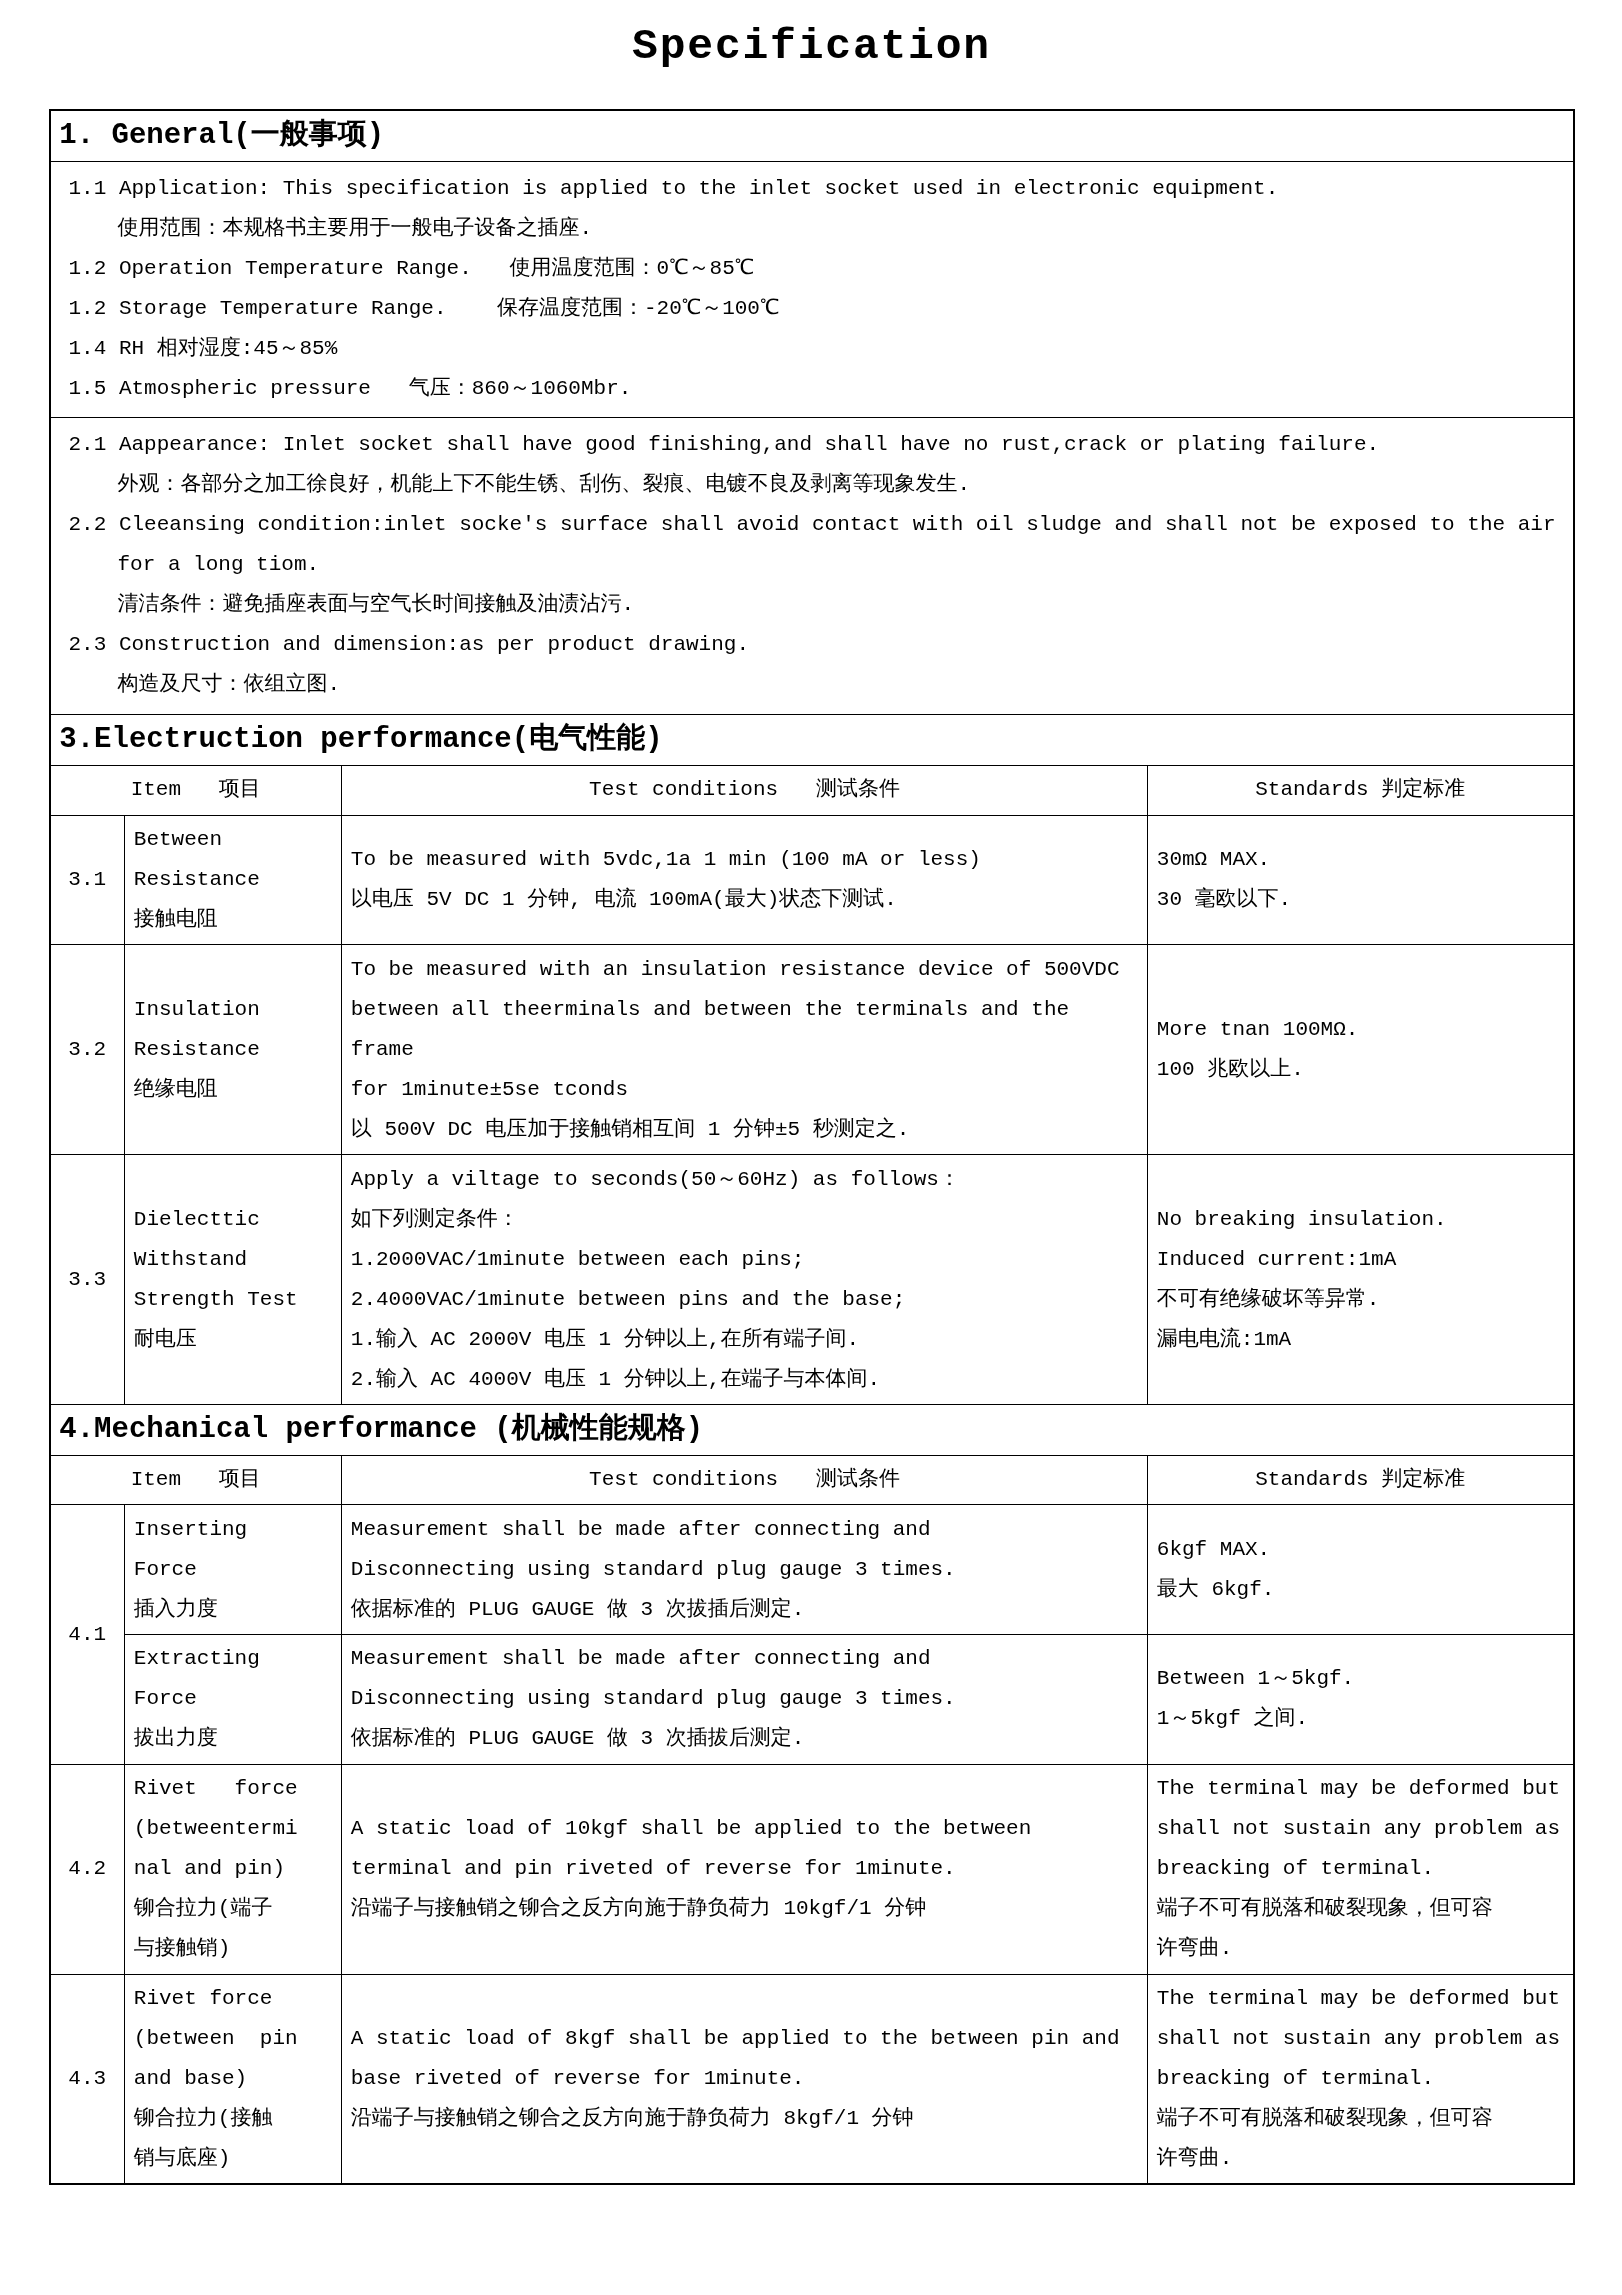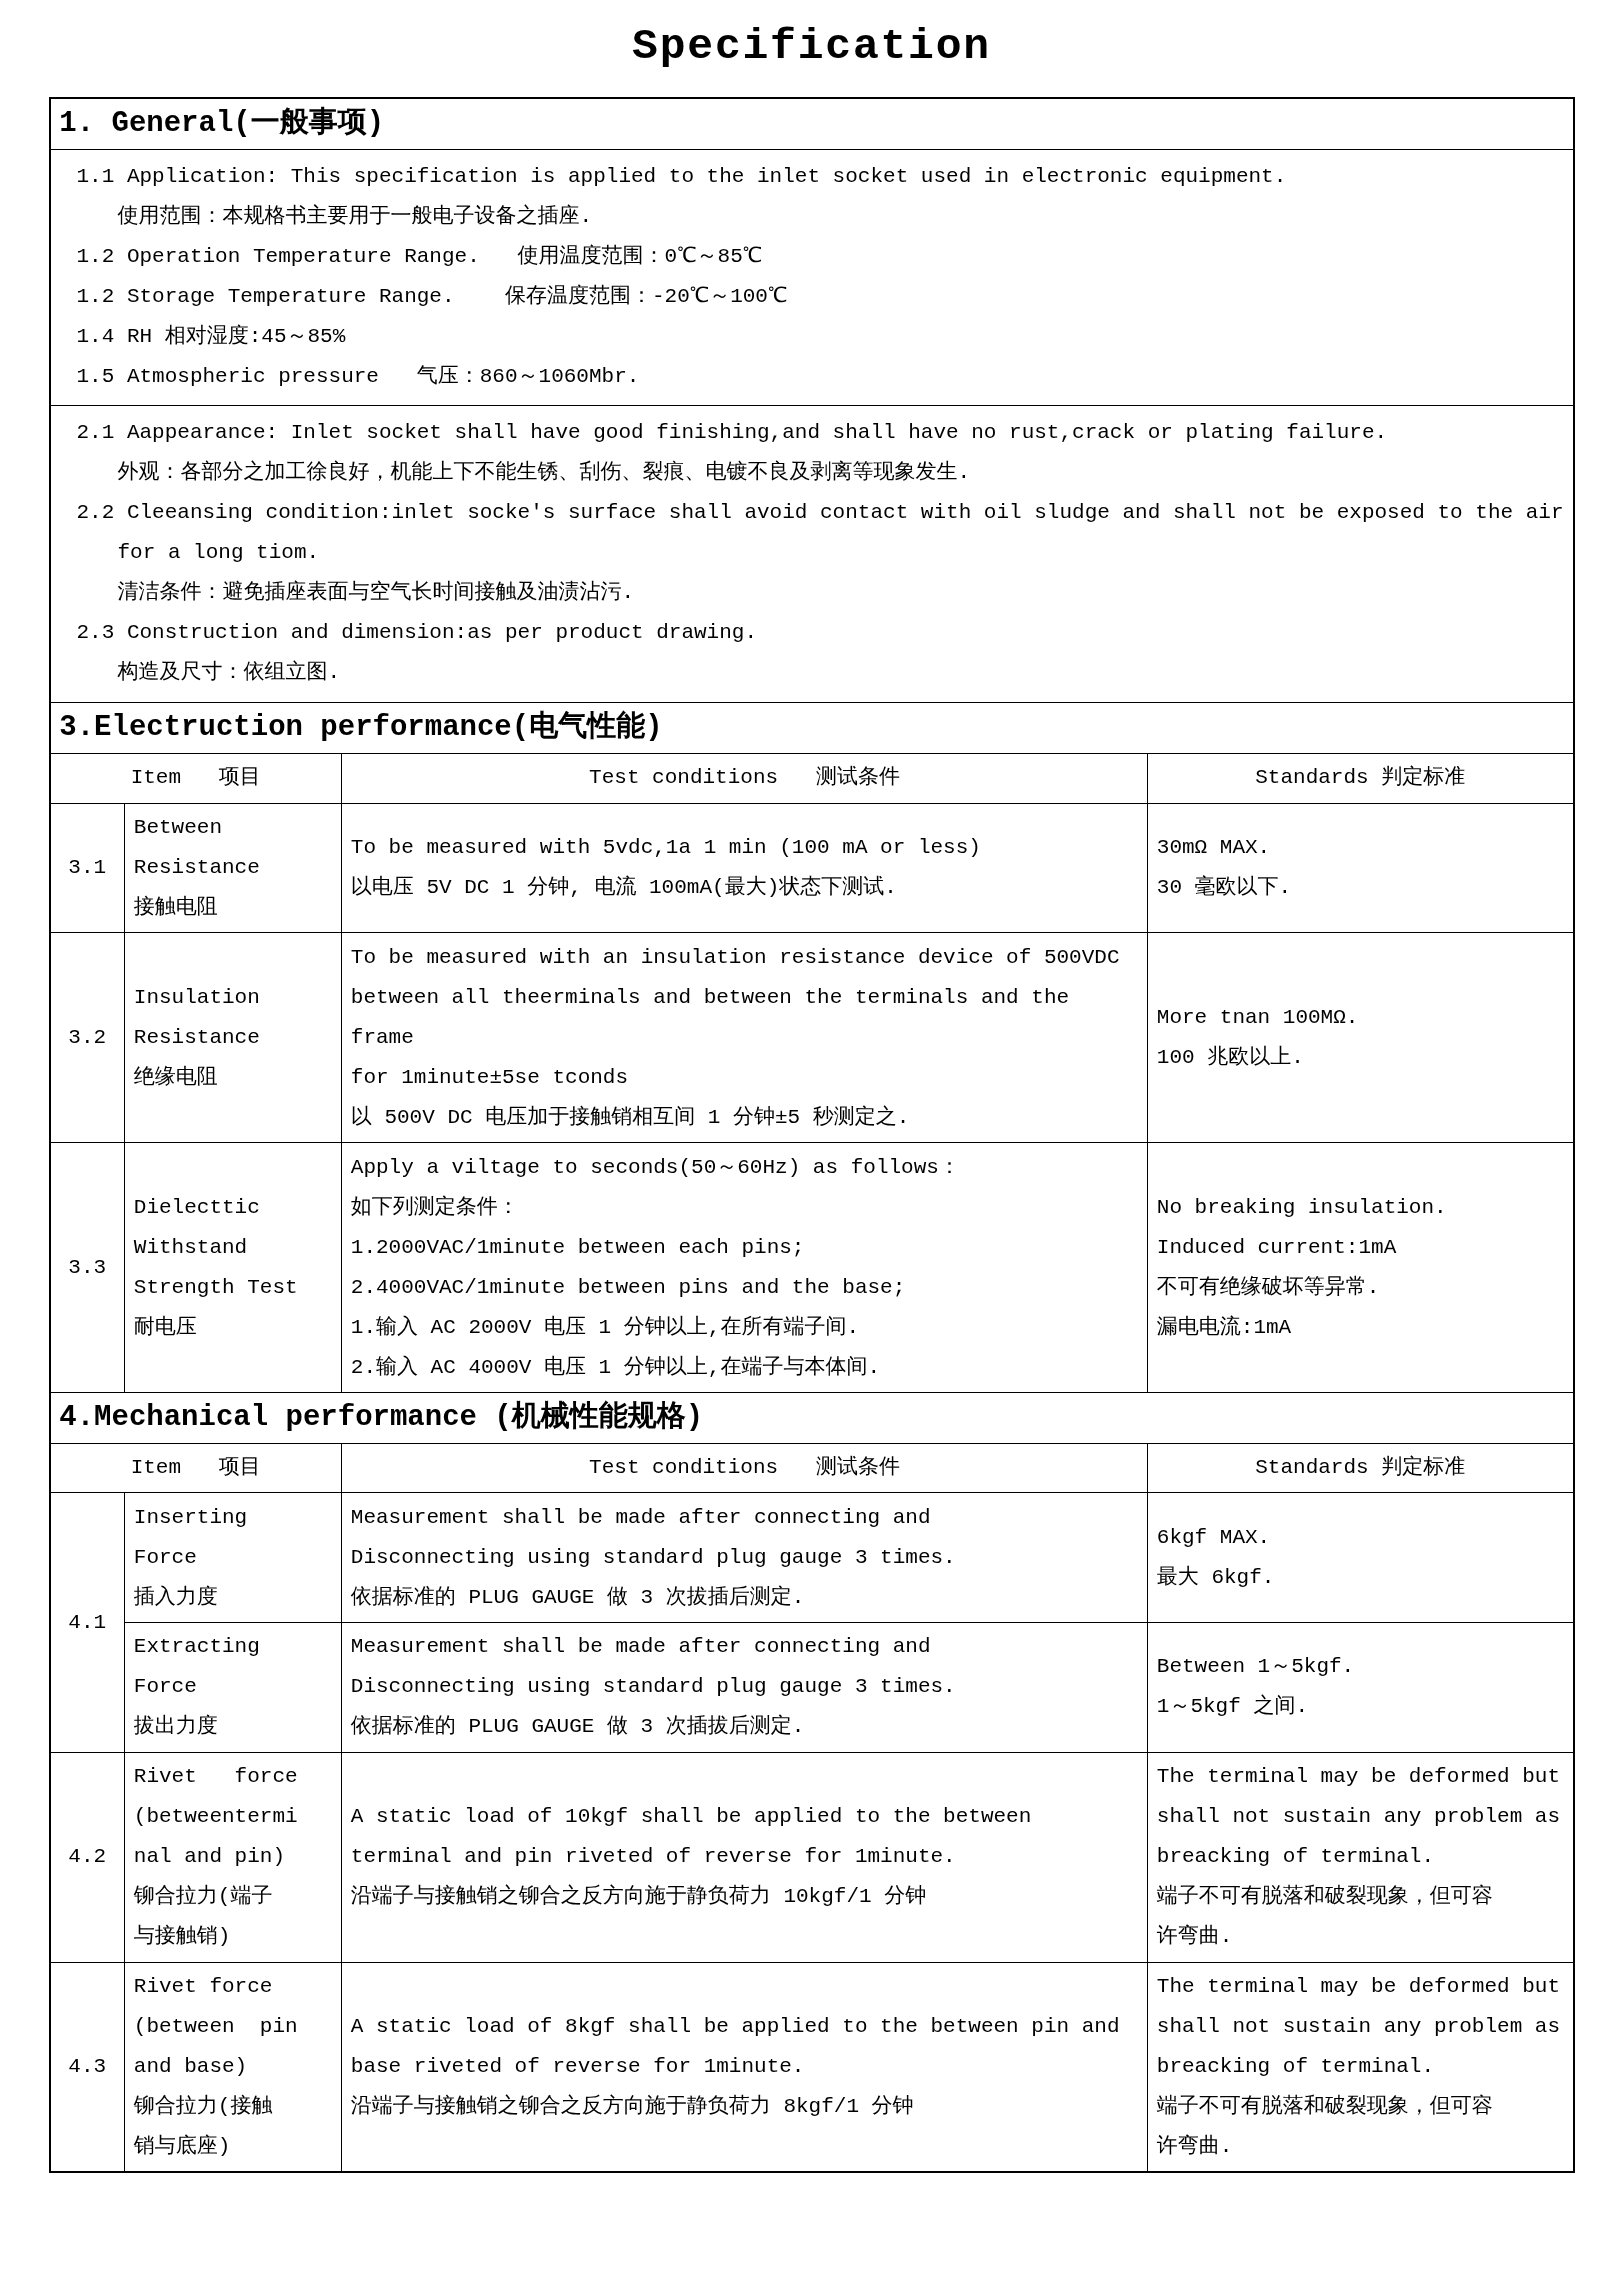"1. General(一般事项)" .doc { margin: 26px auto 0 auto -> 38px auto 0 auto }
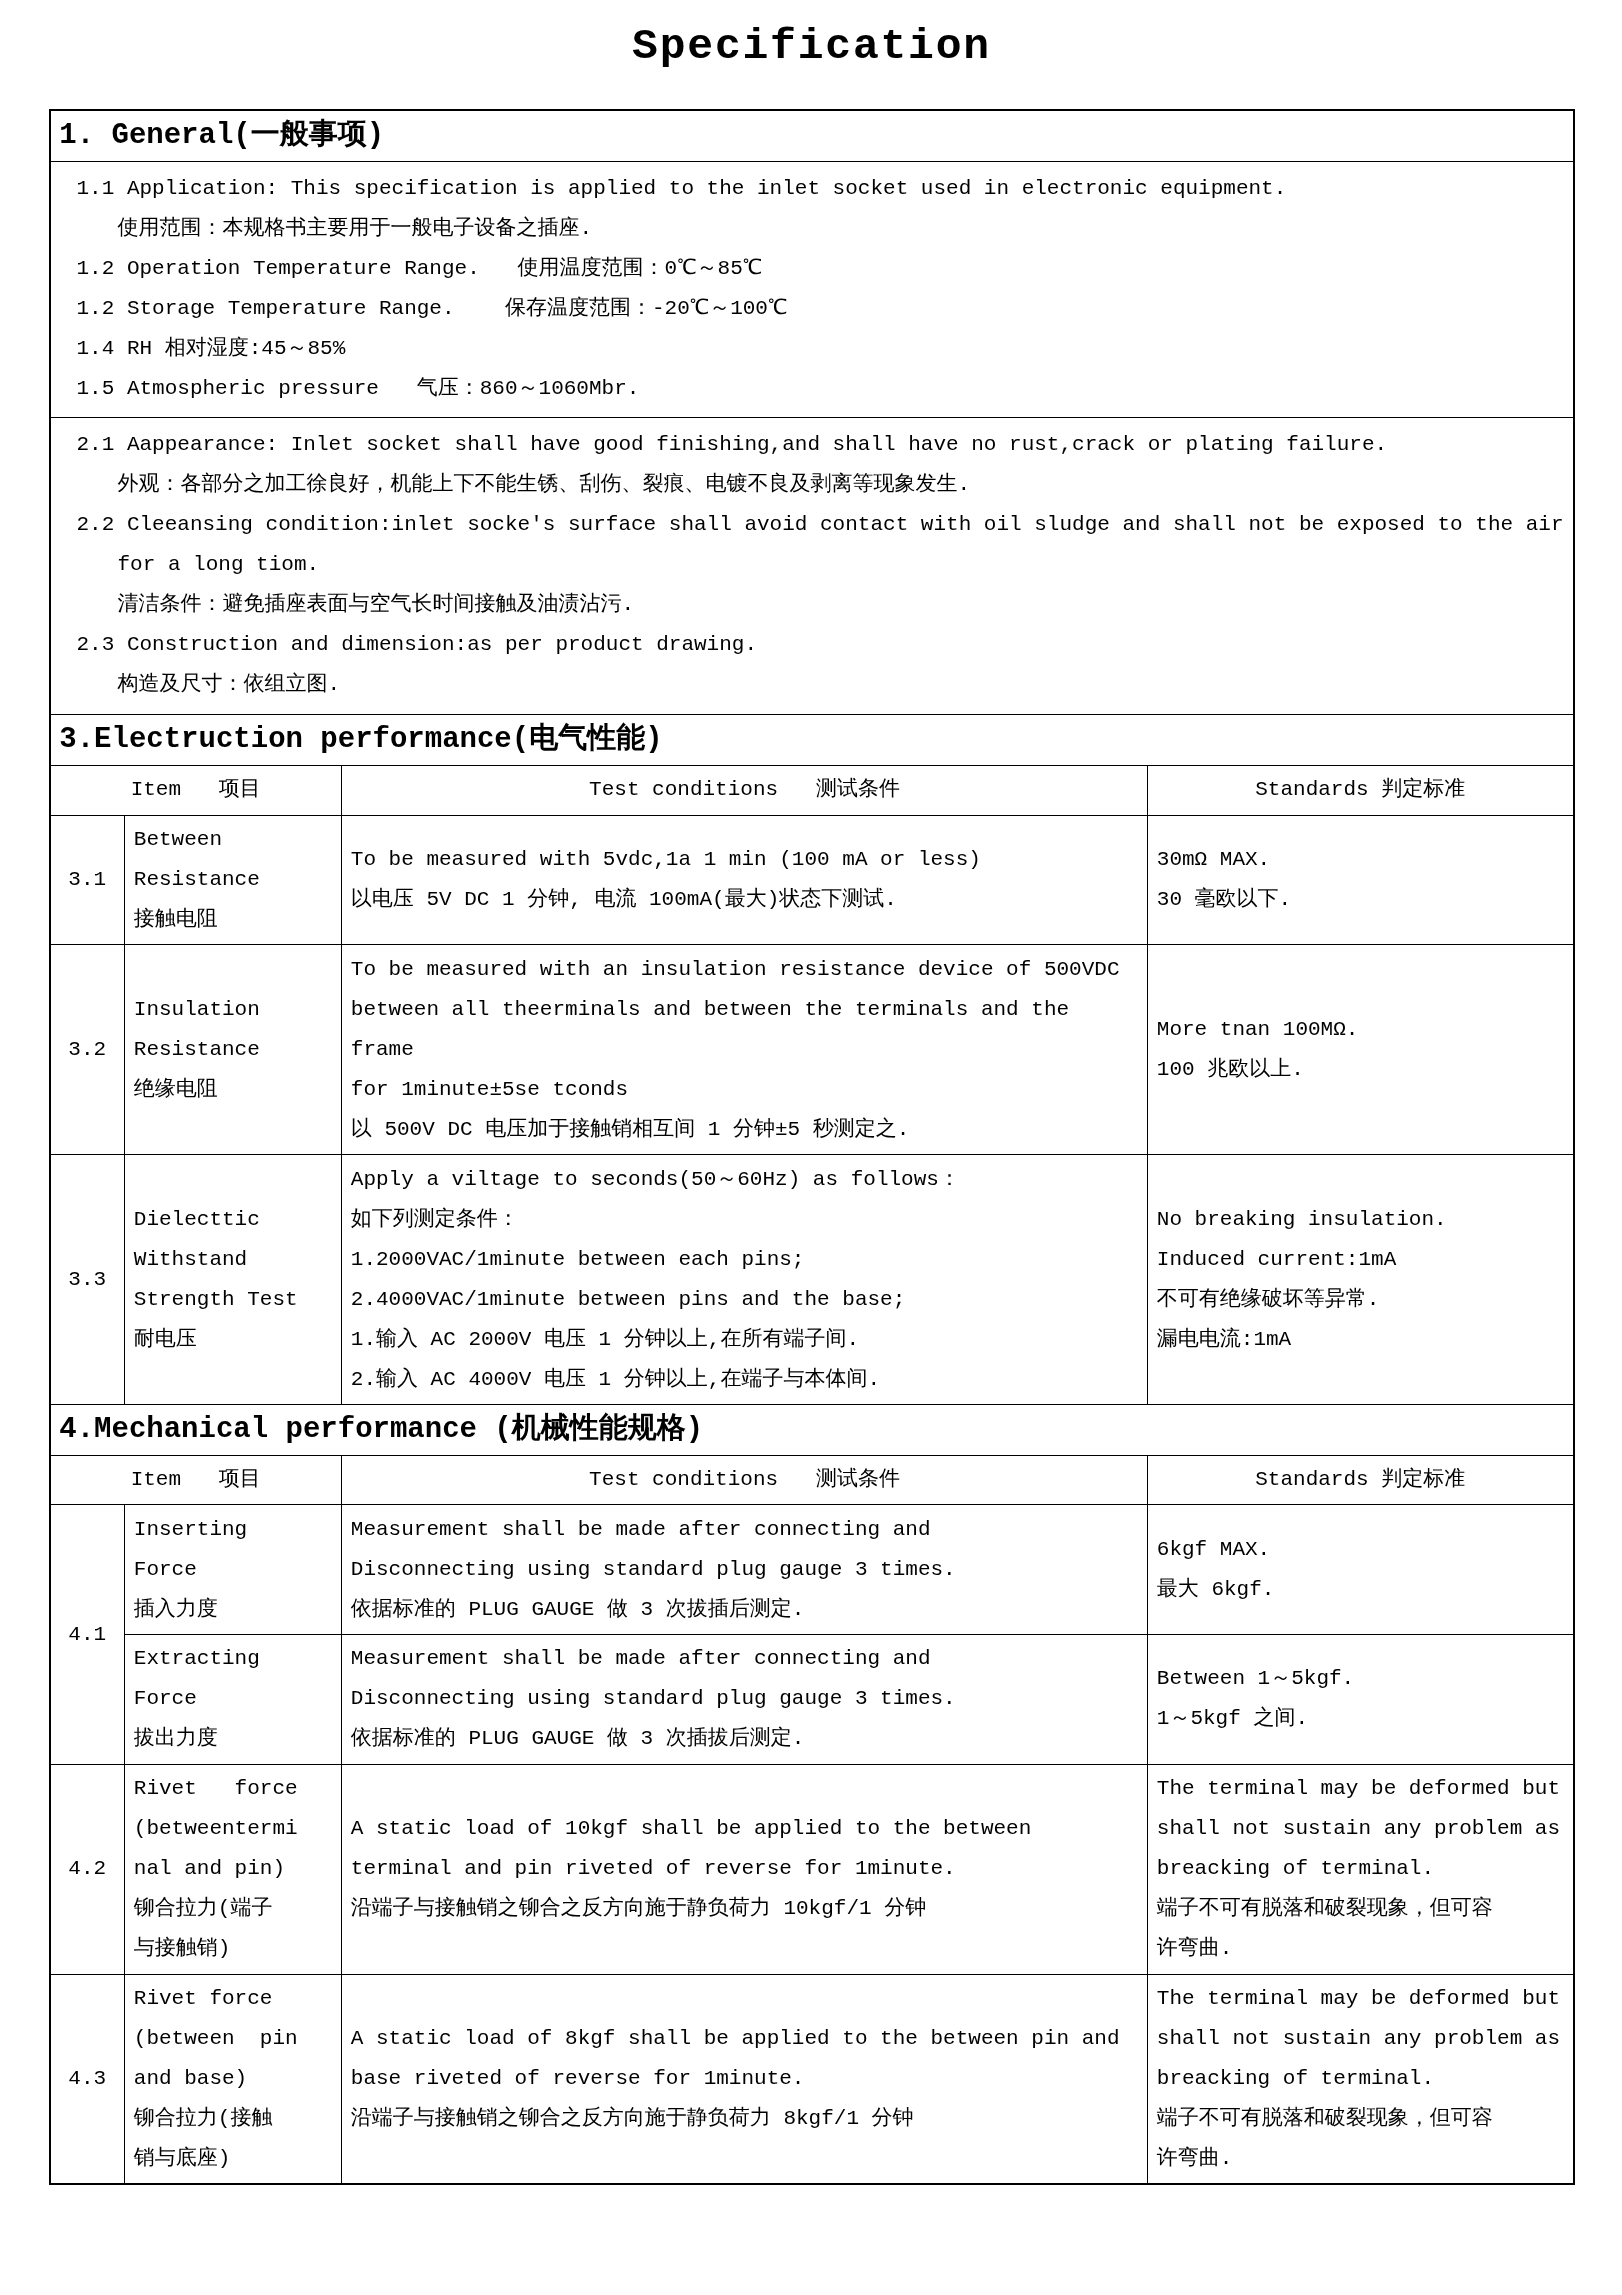"1.1 Application: This specification is" .tline { padding-left: 26px -> 18px }
